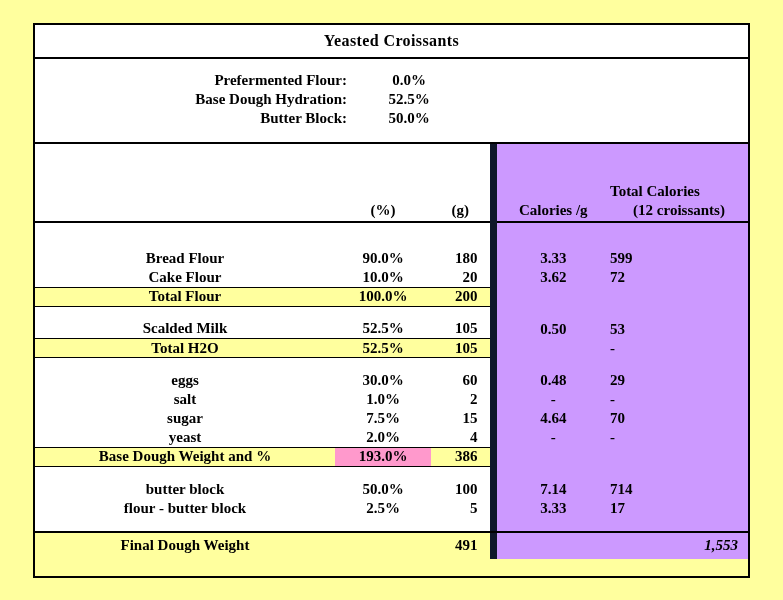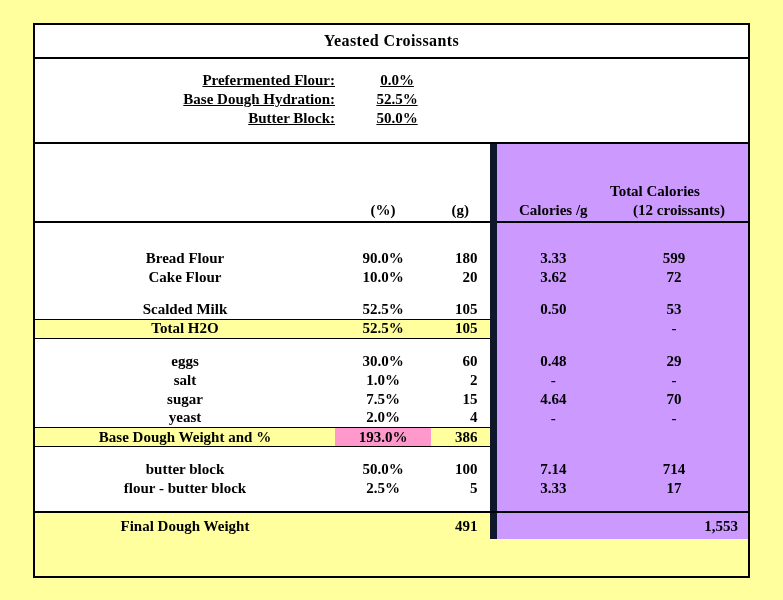"Prefermented Flour:" .params-band { padding: 12px 0 14px 0 -> 12px 0 14px 12px; text-decoration: underline -> none }
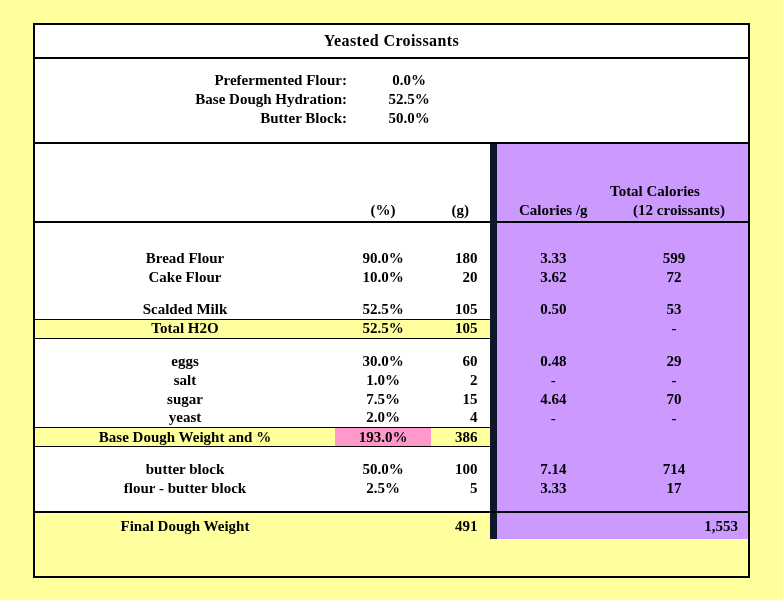"599" td.tot { text-align: center -> left }
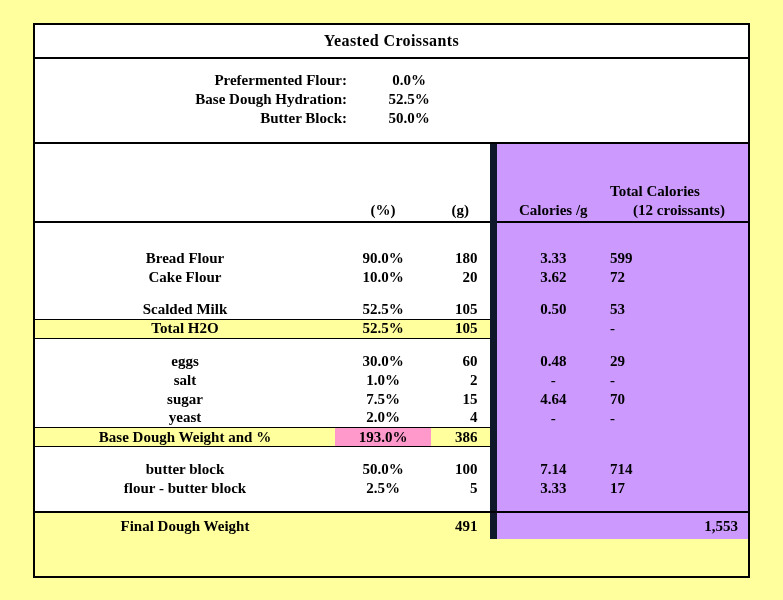"Total Flour" tr.r { html: none -> <tr> <td>Total Flour</td> <td>100.0%</td> <td>200</td> <td></td> <td></td> </tr> }
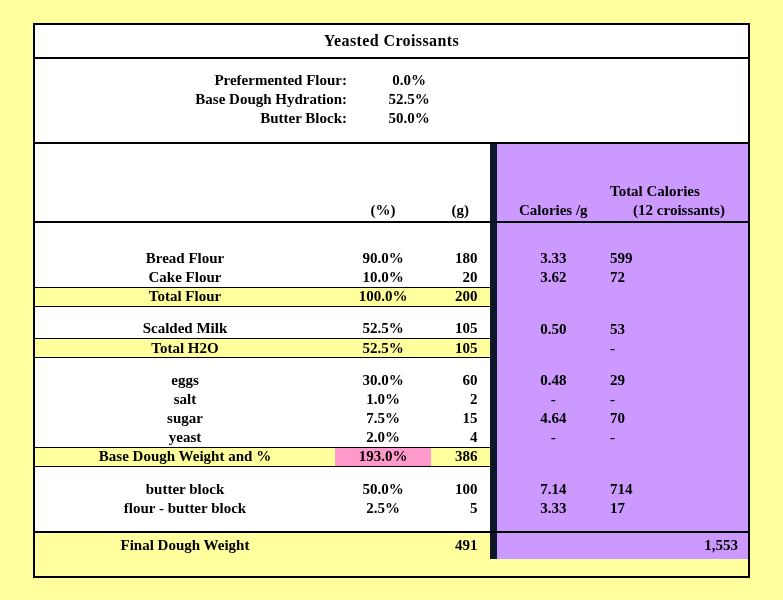"1,553" .final-tot { font-style: none -> italic }
